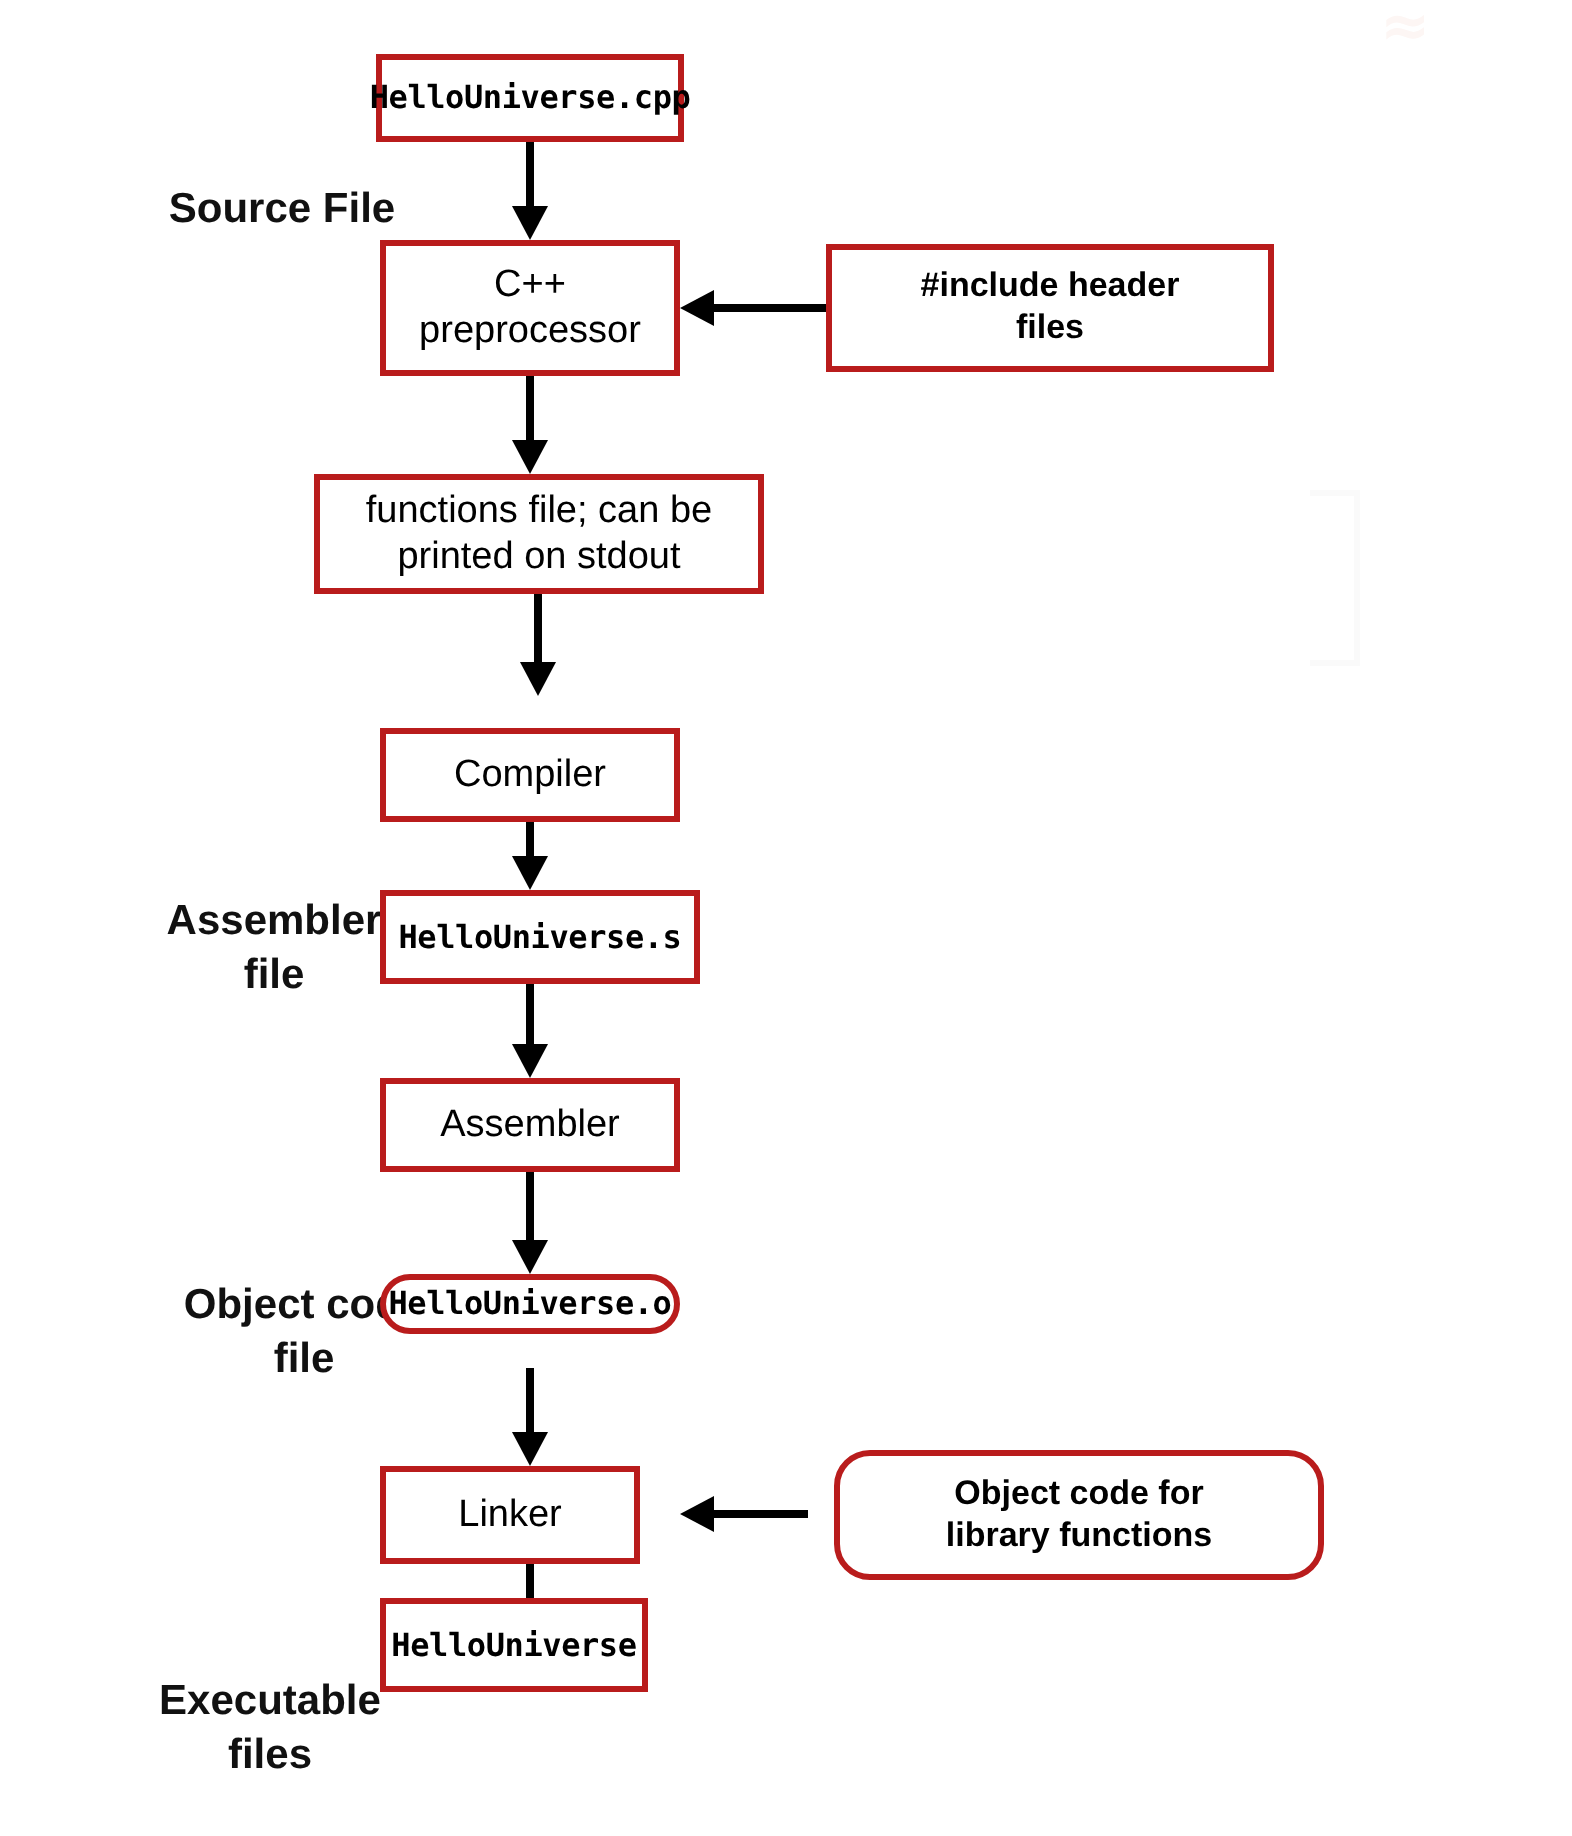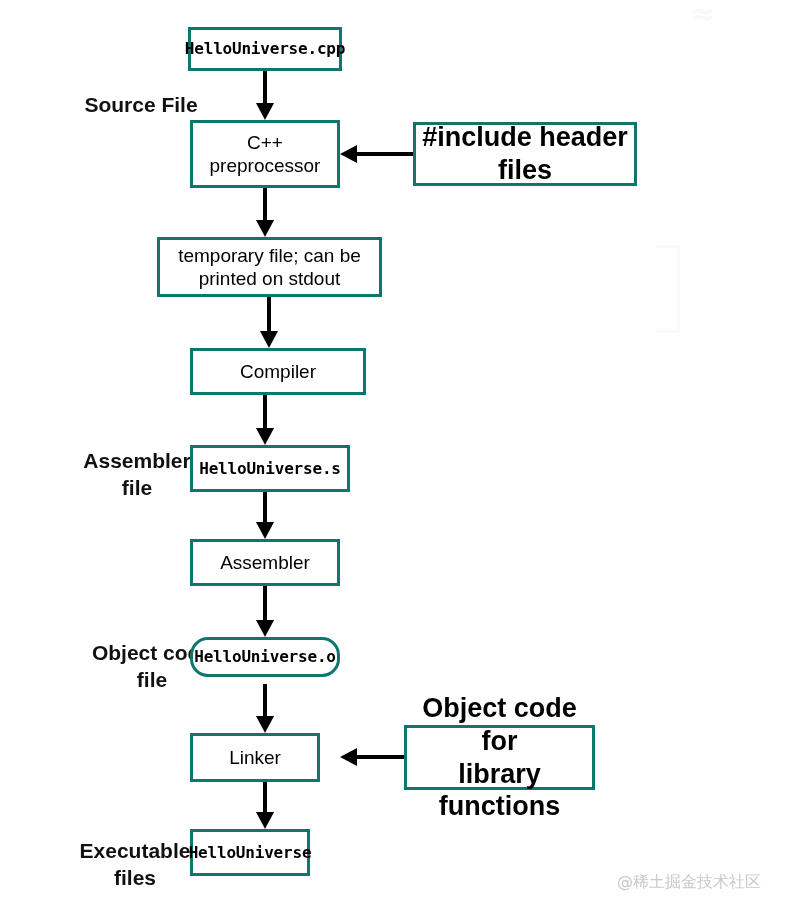"HelloUniverse.cpp" .node { border: 3px solid #0f766e -> 3px solid #b91c1c }
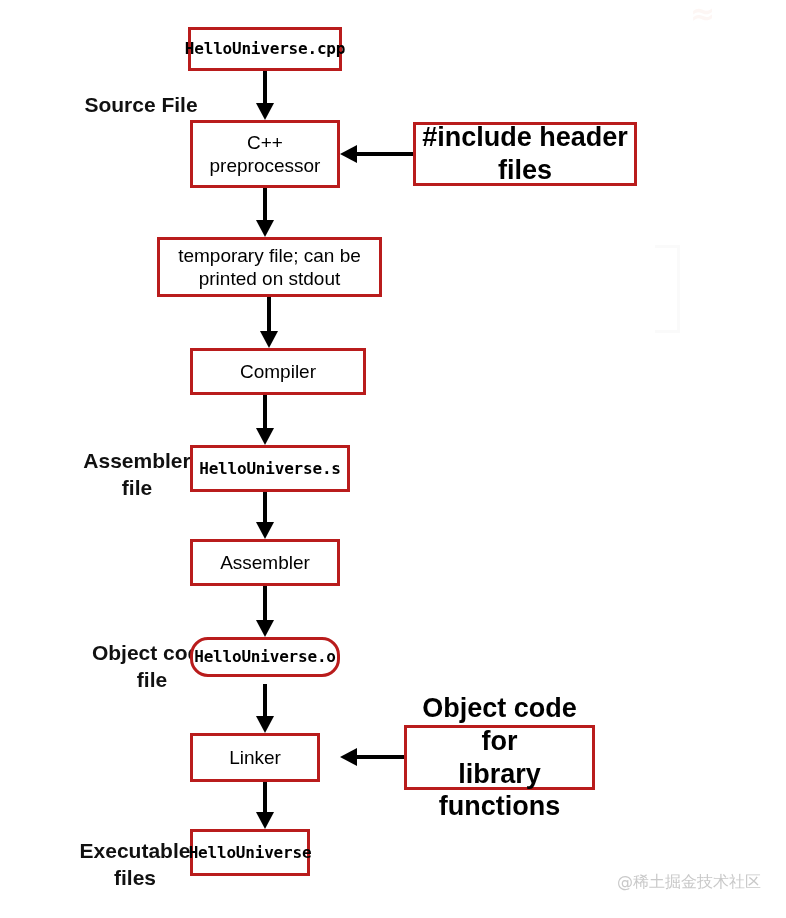"#include header" .node.callout { font-size: 27px -> 17px }
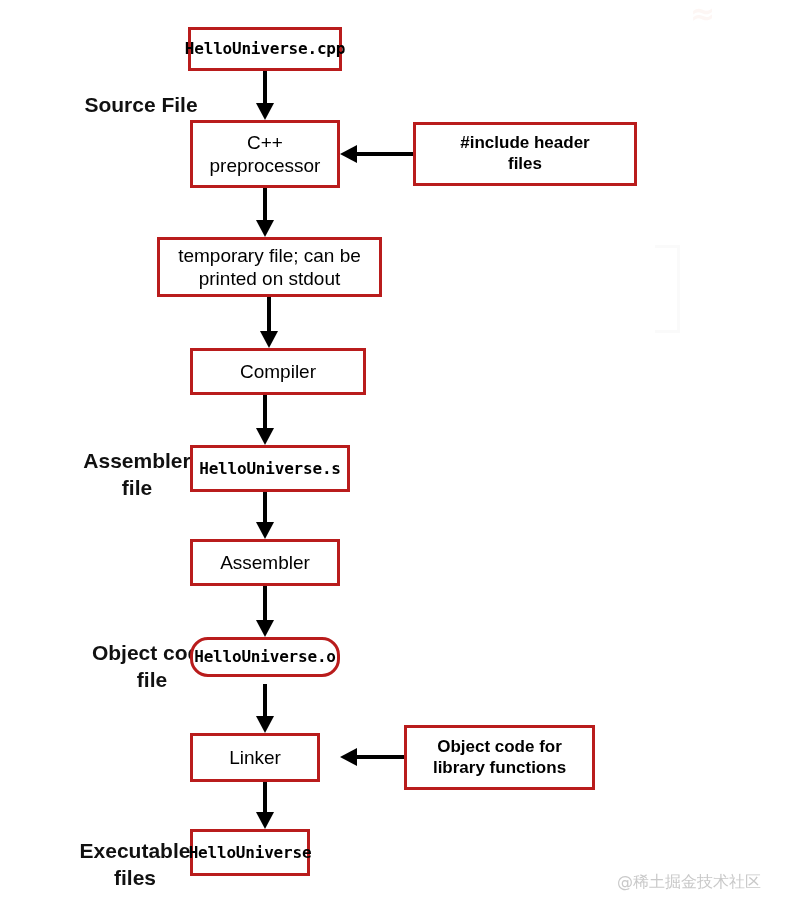"temporary file; can be" span { text: temporary -> functions }
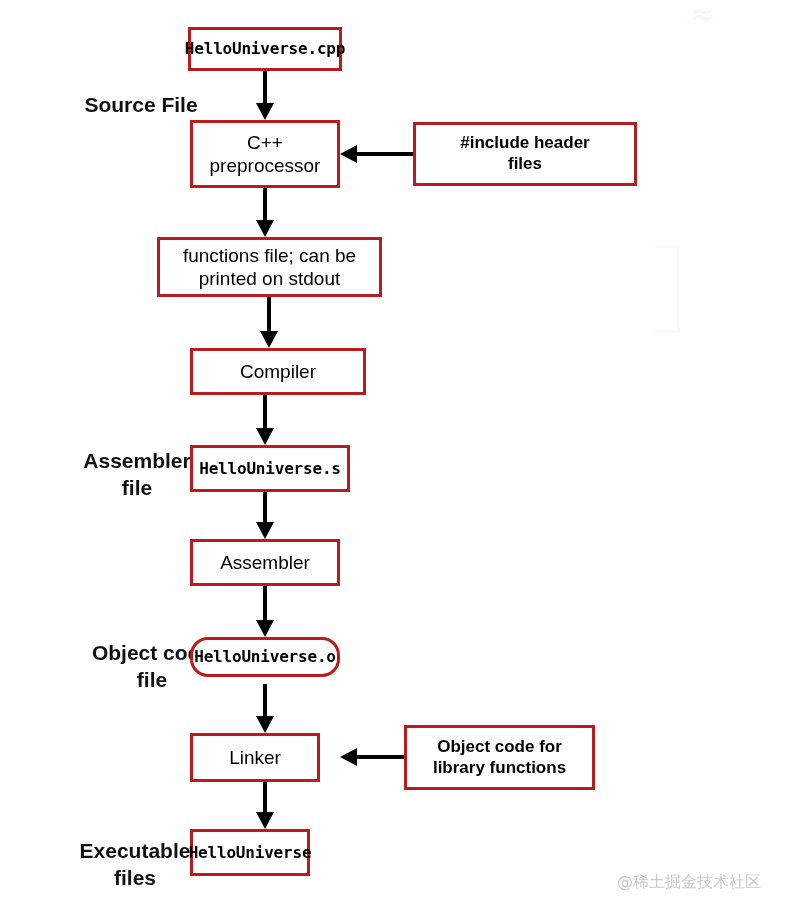"Compiler" div.node { top: 348px -> 364px; width: 176px -> 150px }
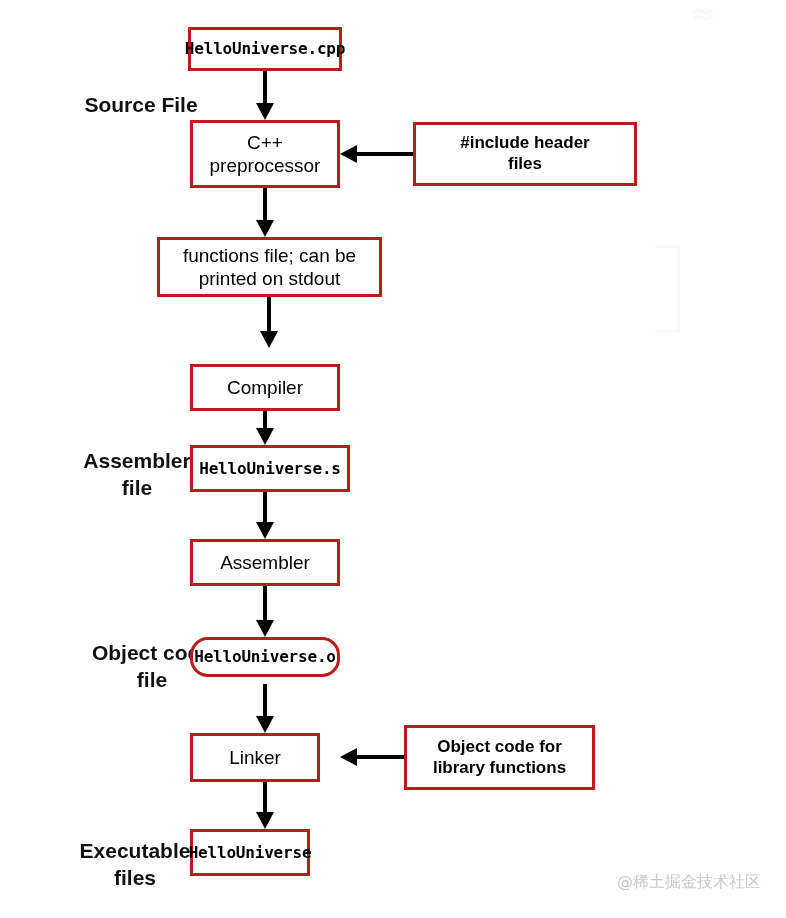"HelloUniverse.o" div.node { height: 40px -> 30px }
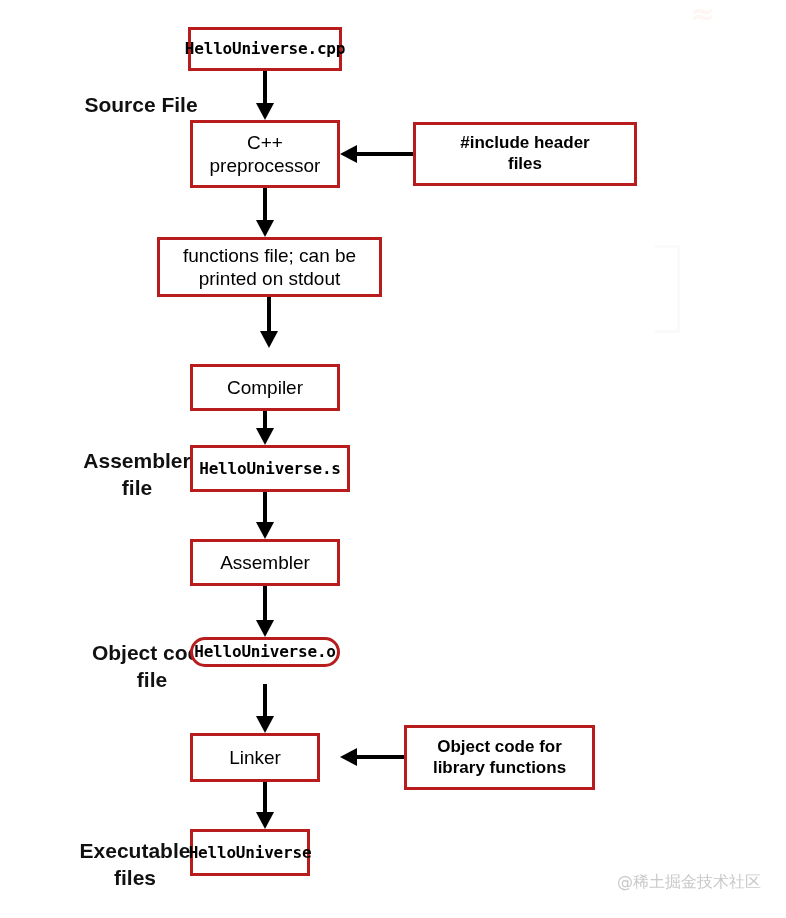"Object code for" div.node { border-radius: none -> 18px; left: 404px -> 417px; width: 191px -> 245px }
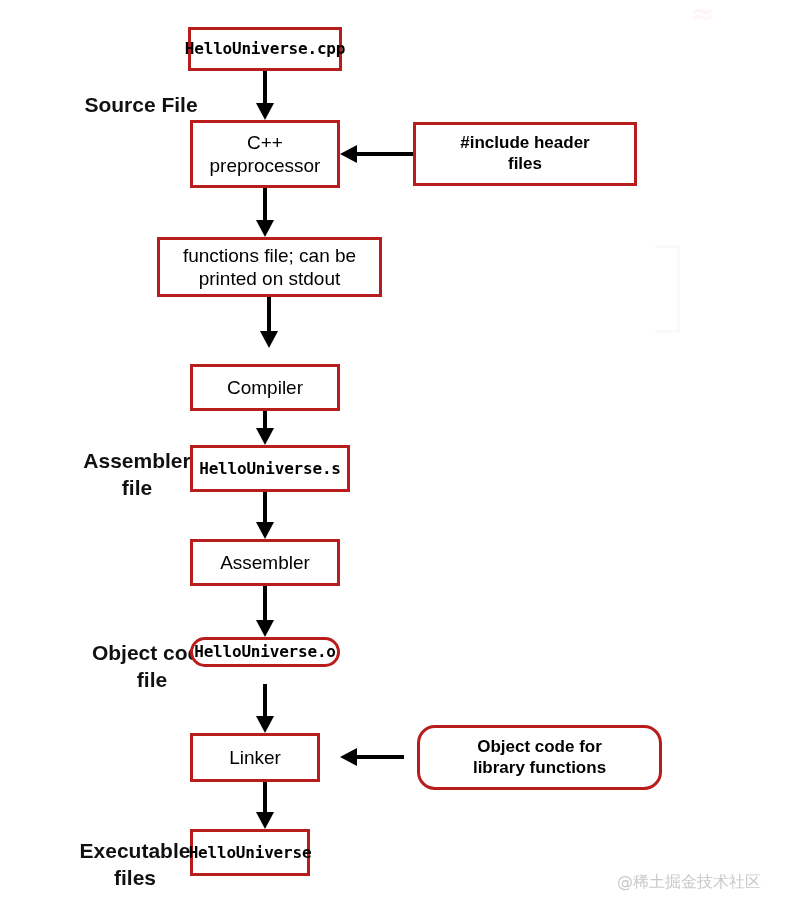"HelloUniverse" div.node { top: 829px -> 799px; width: 120px -> 134px }
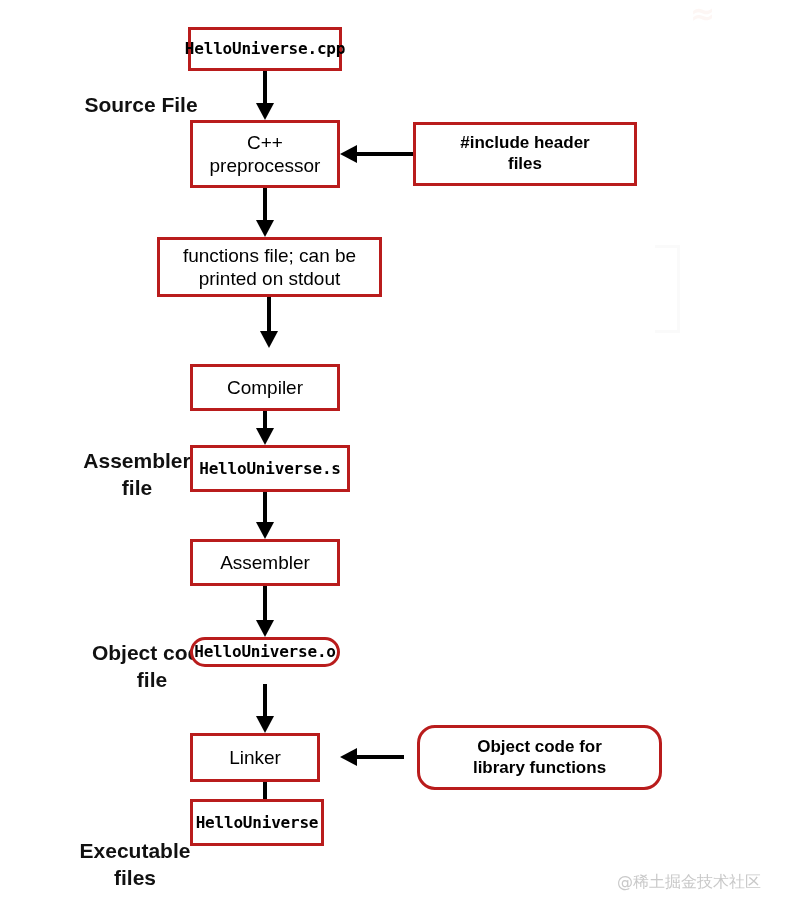"@稀土掘金技术社区" div.watermark { html: <div>@稀土掘金技术社区</div> -> none }
